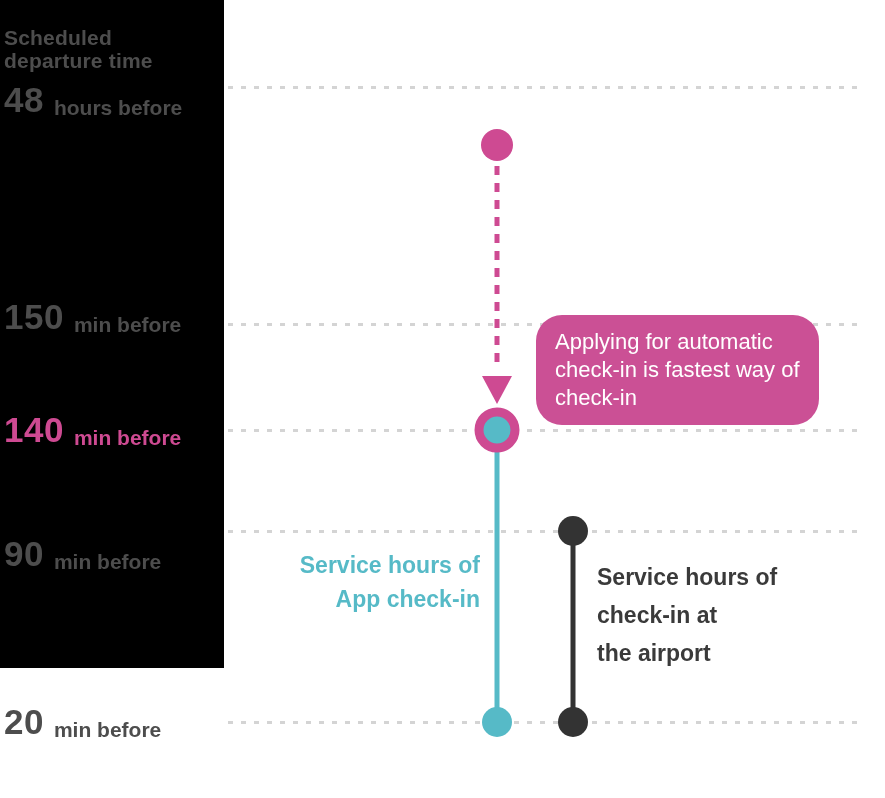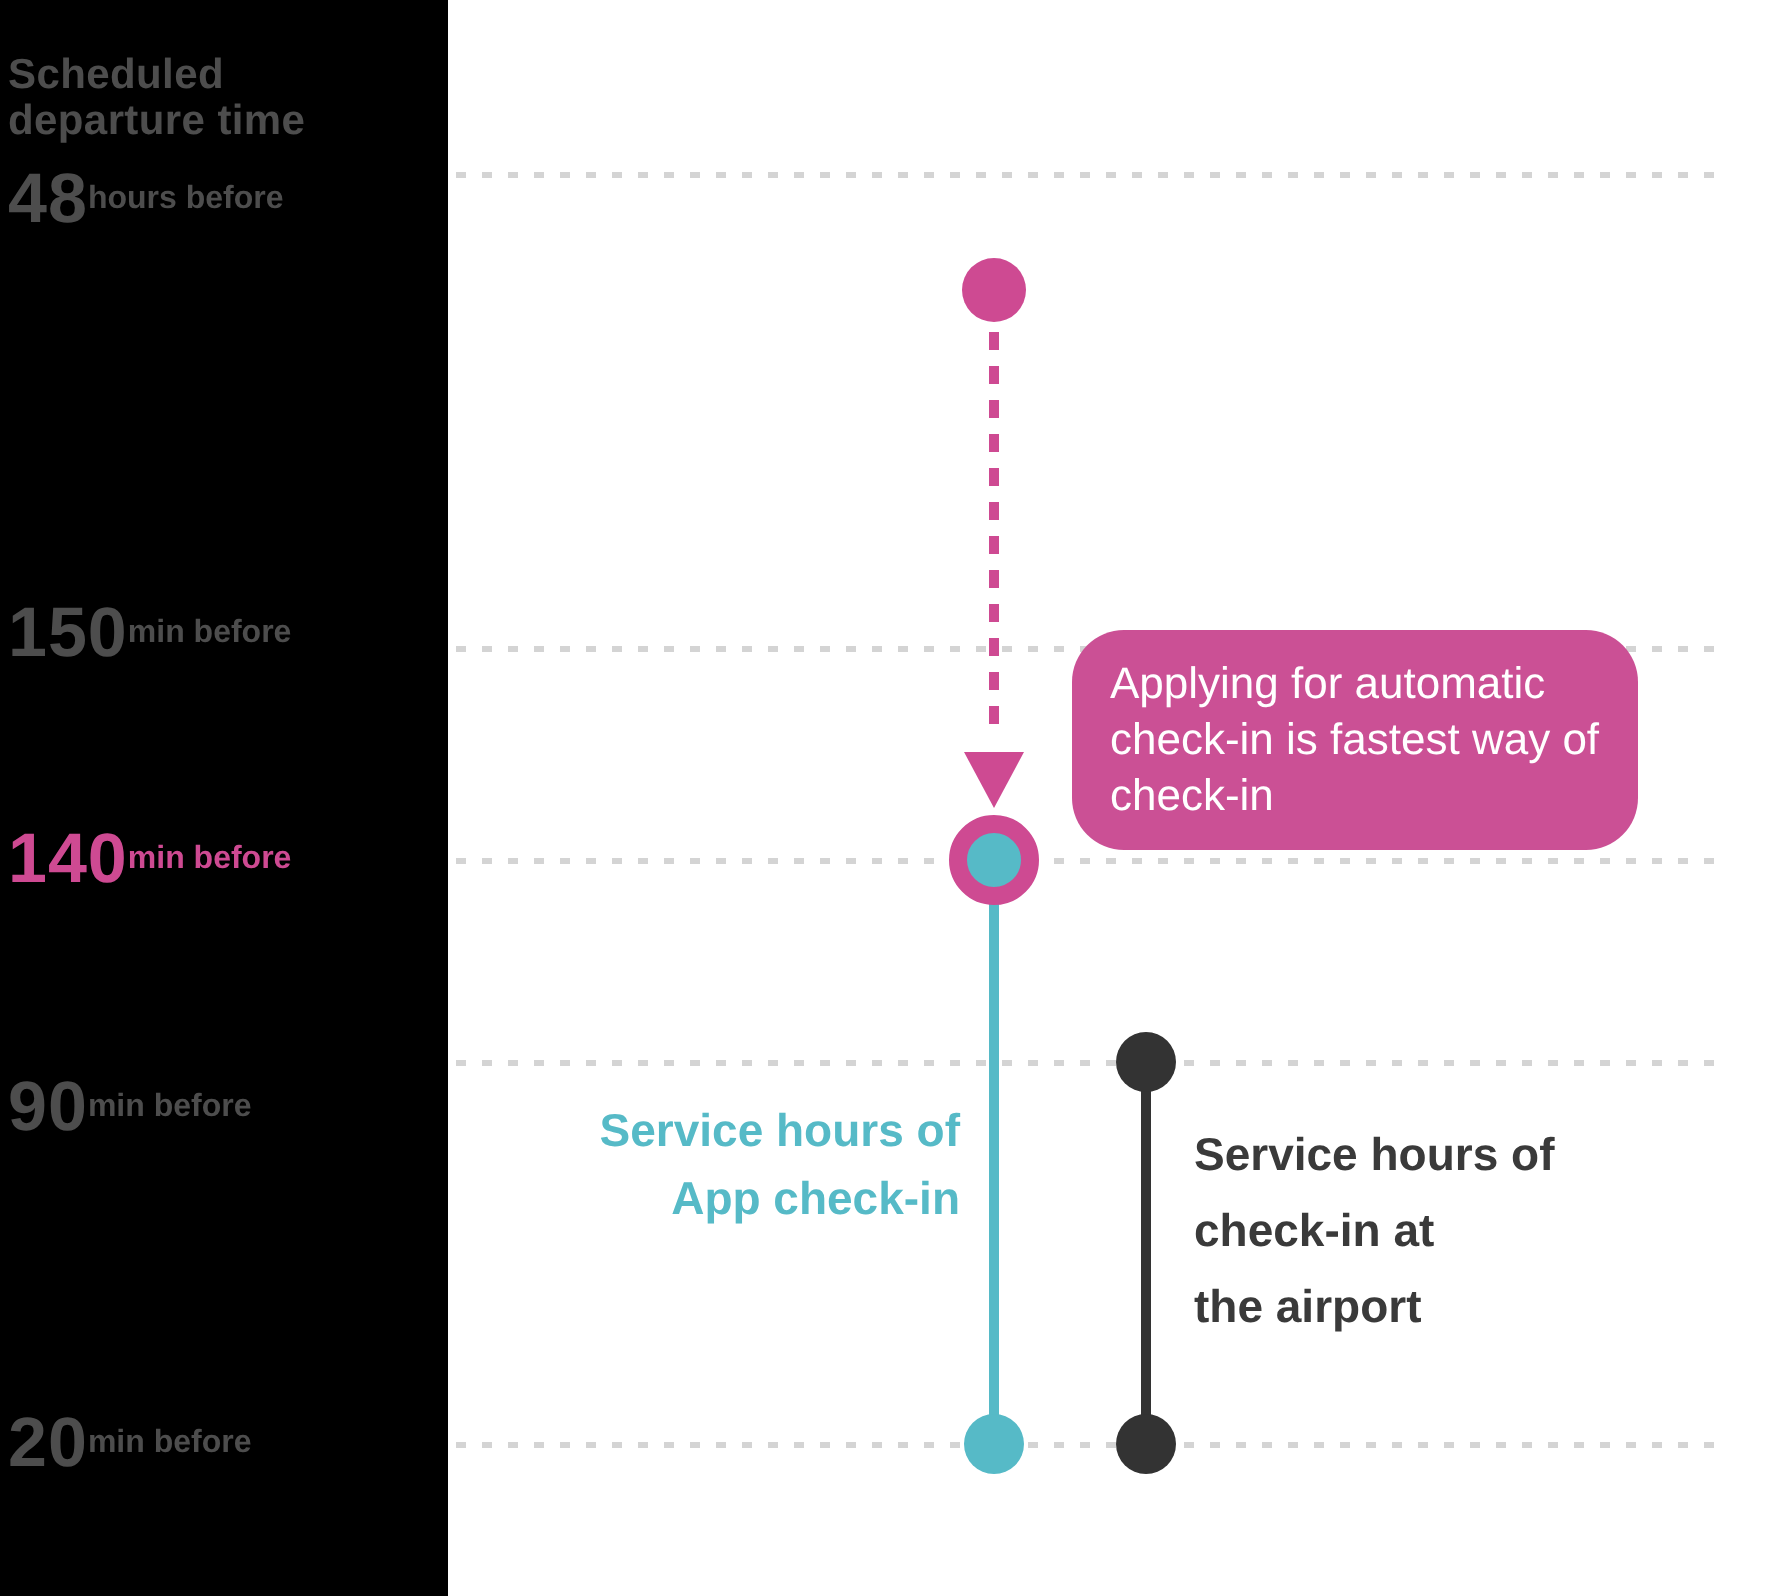"Scheduled" .sidebar { height: 798px -> 668px }
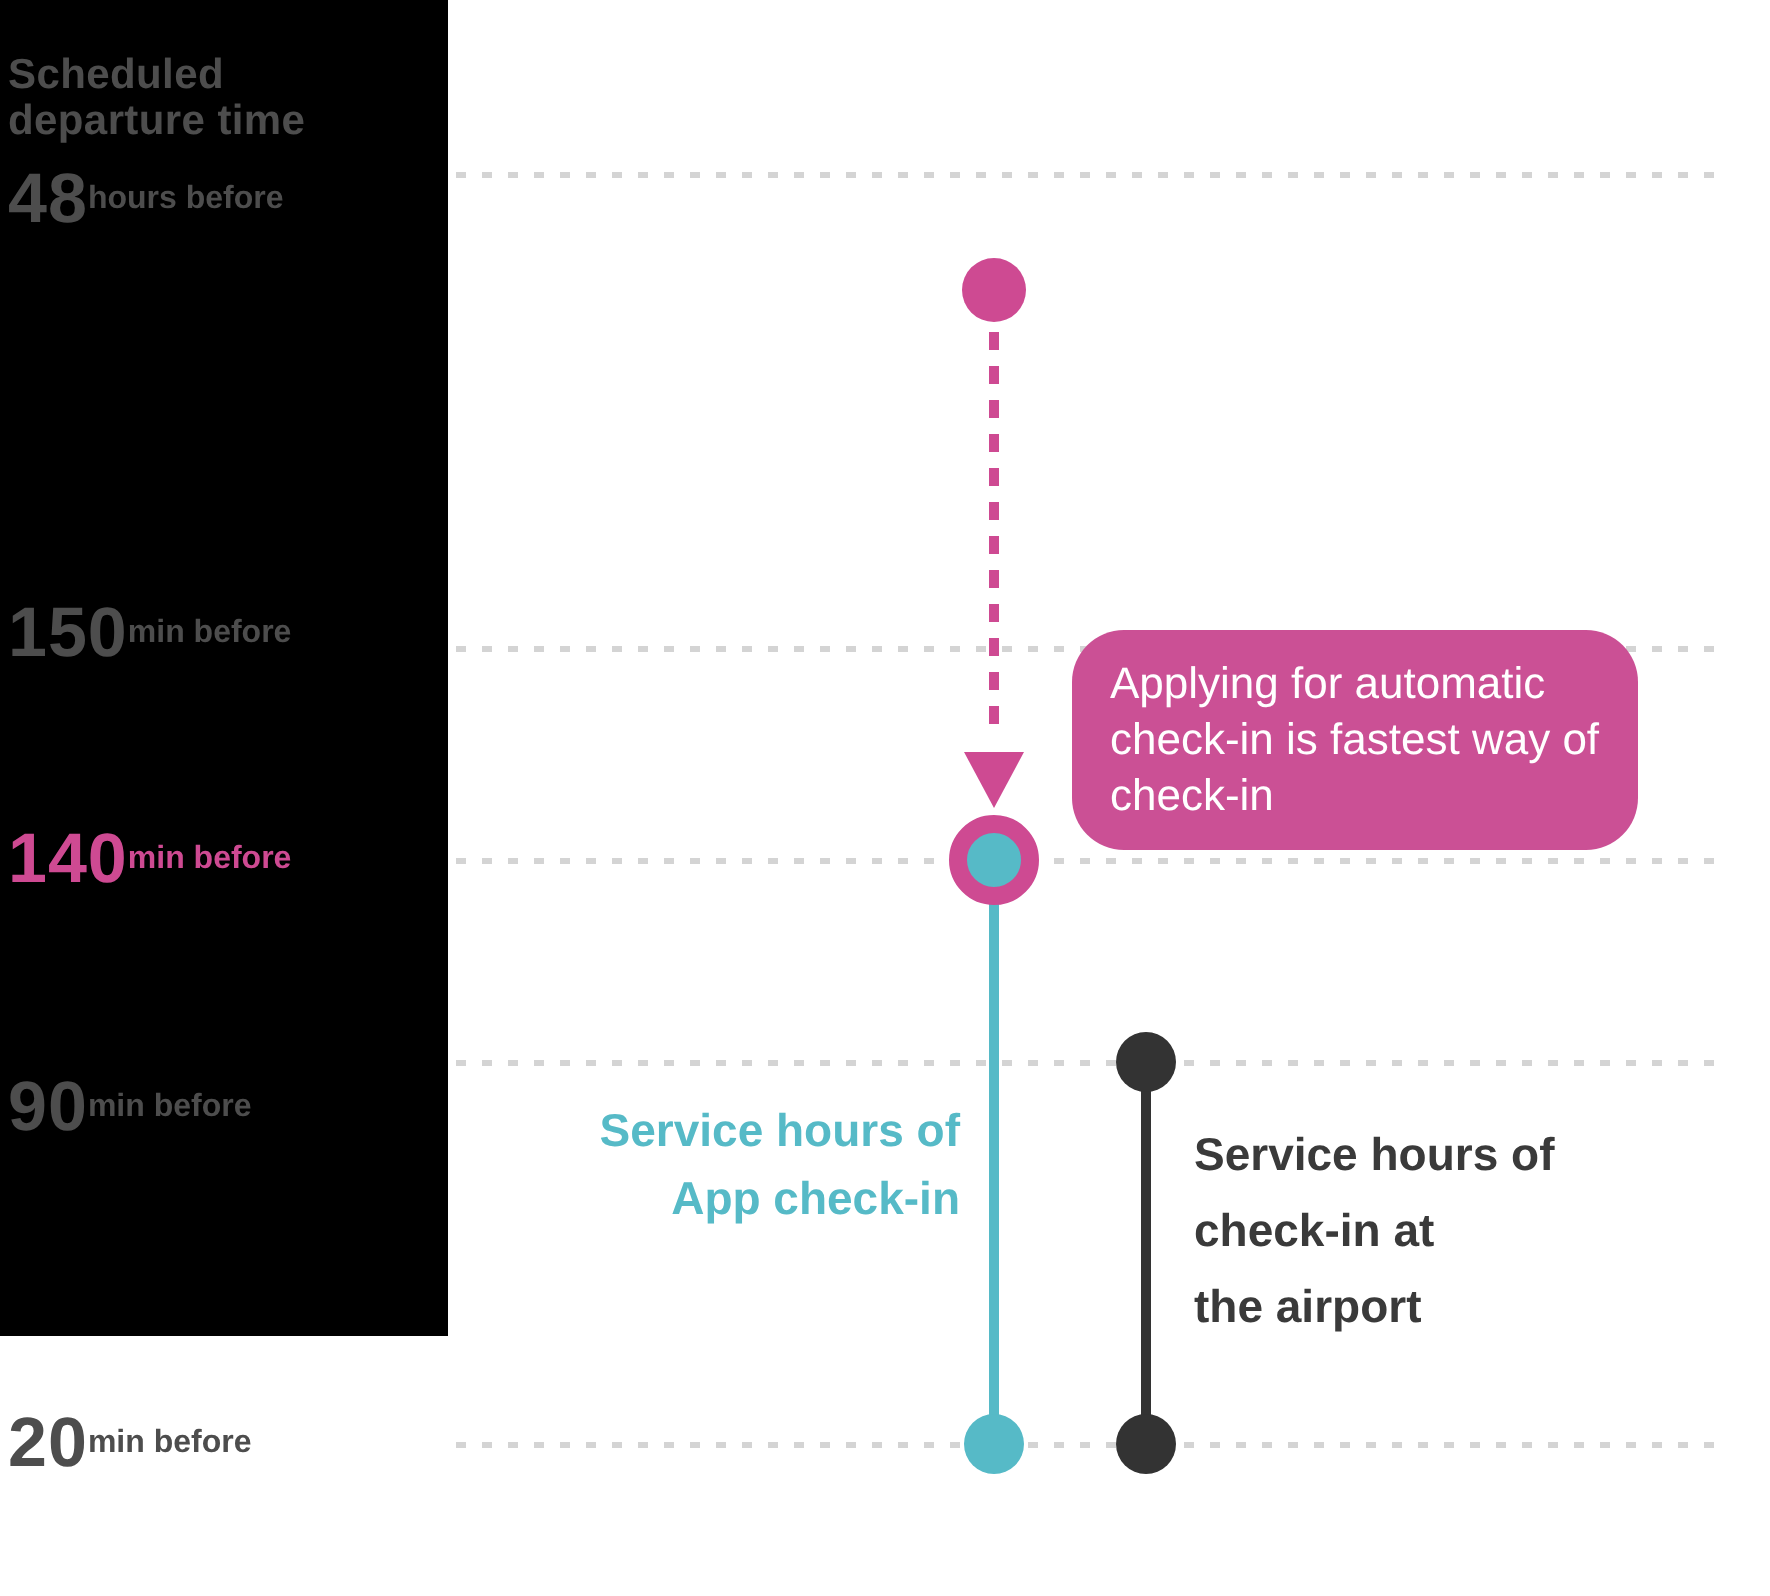"48" .time-row { align-items: center -> flex-end; gap: none -> 10px }
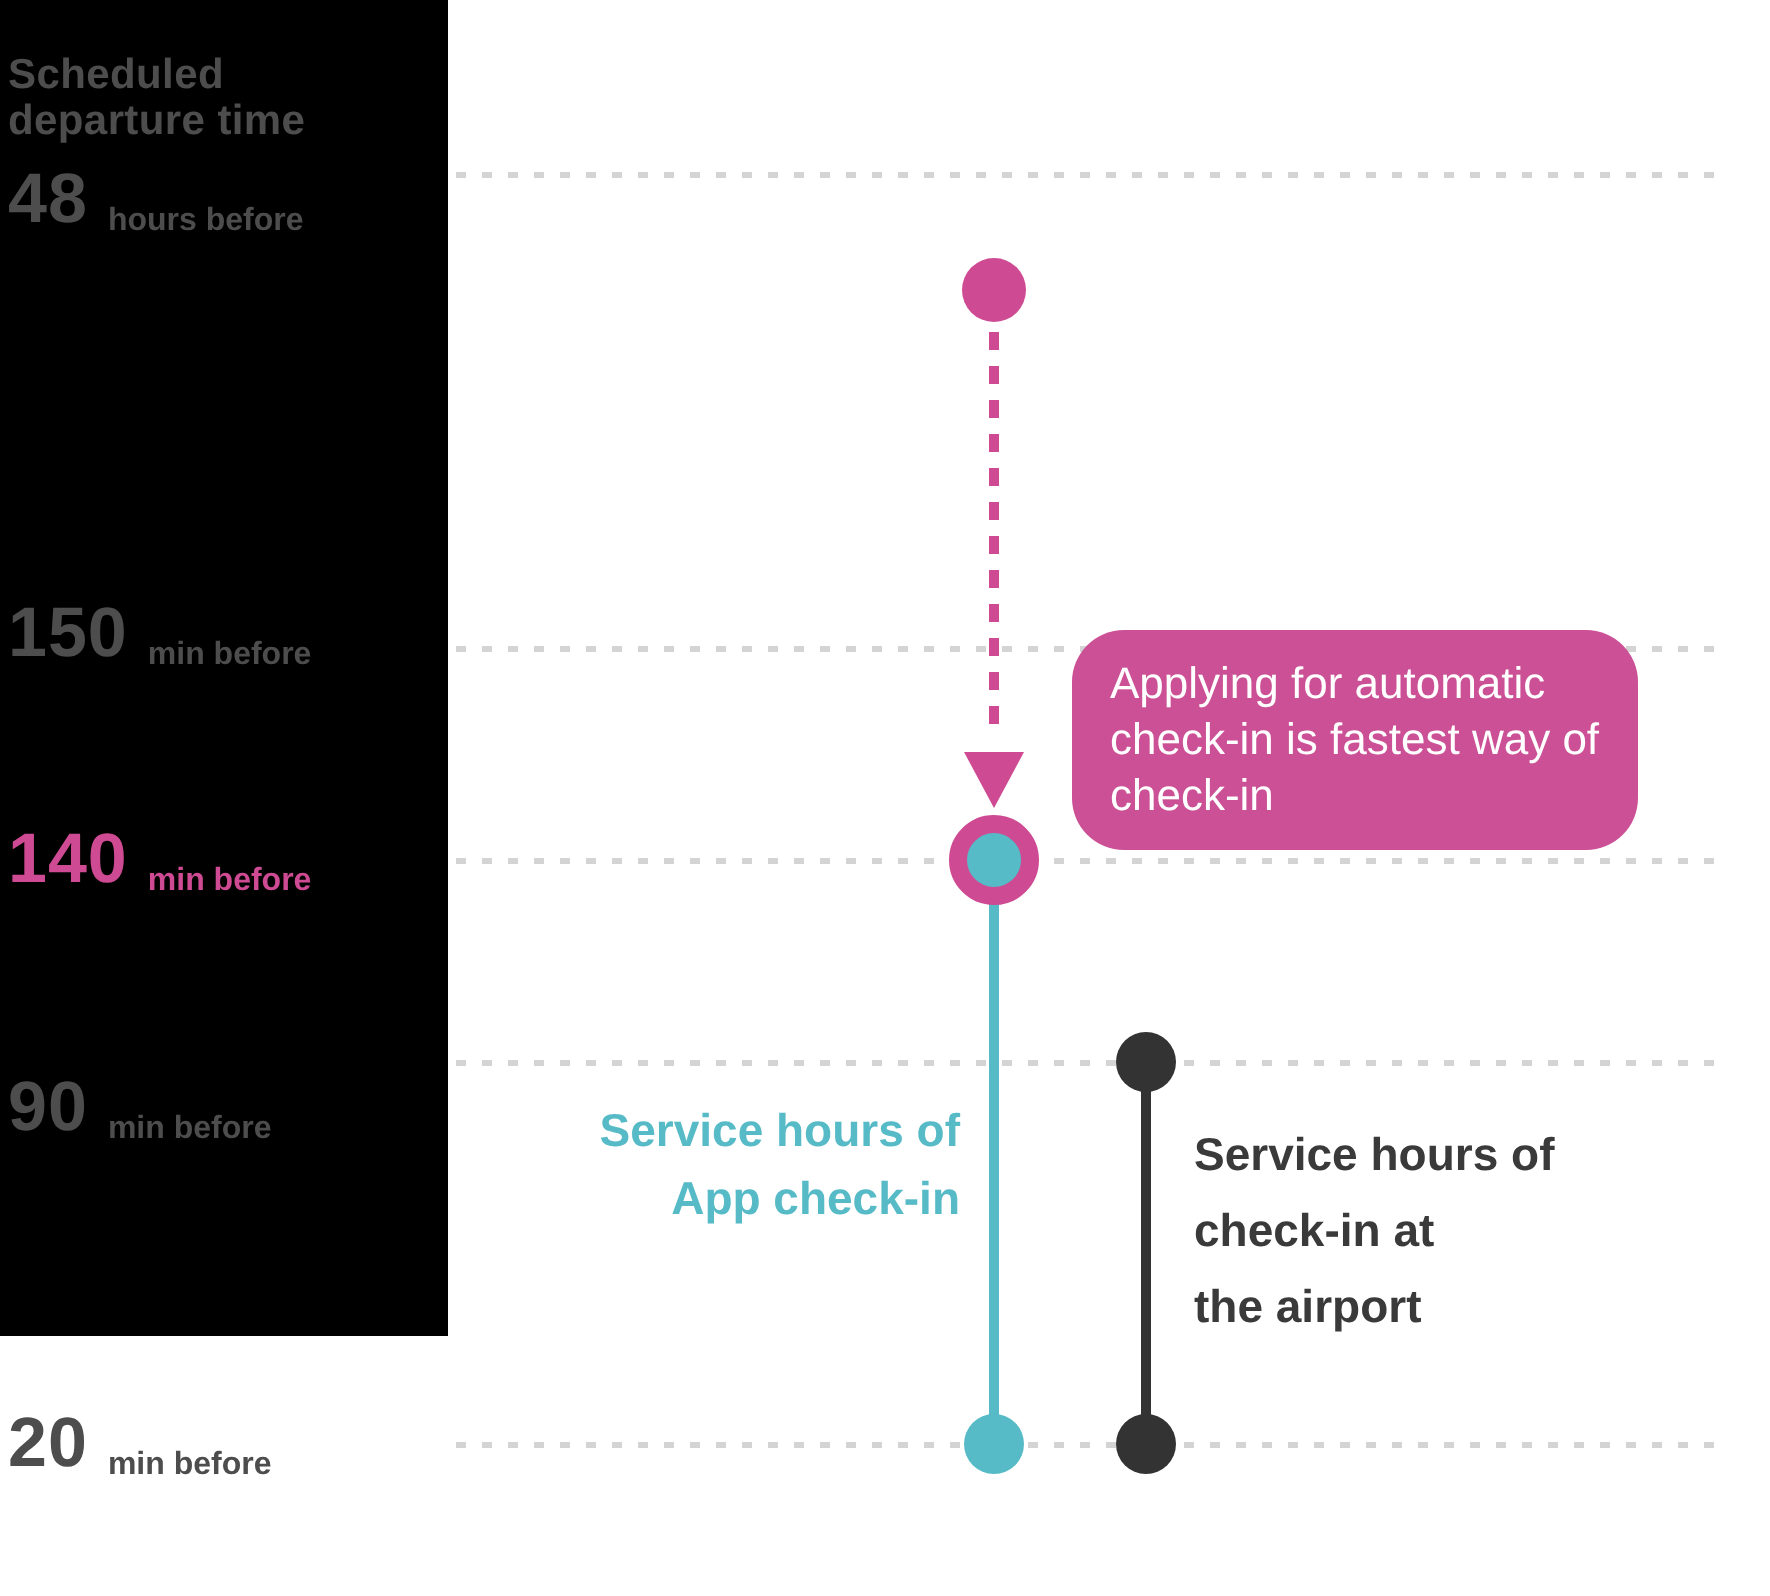"hours before" .time-row .unit { font-size: 16px -> 21px }
